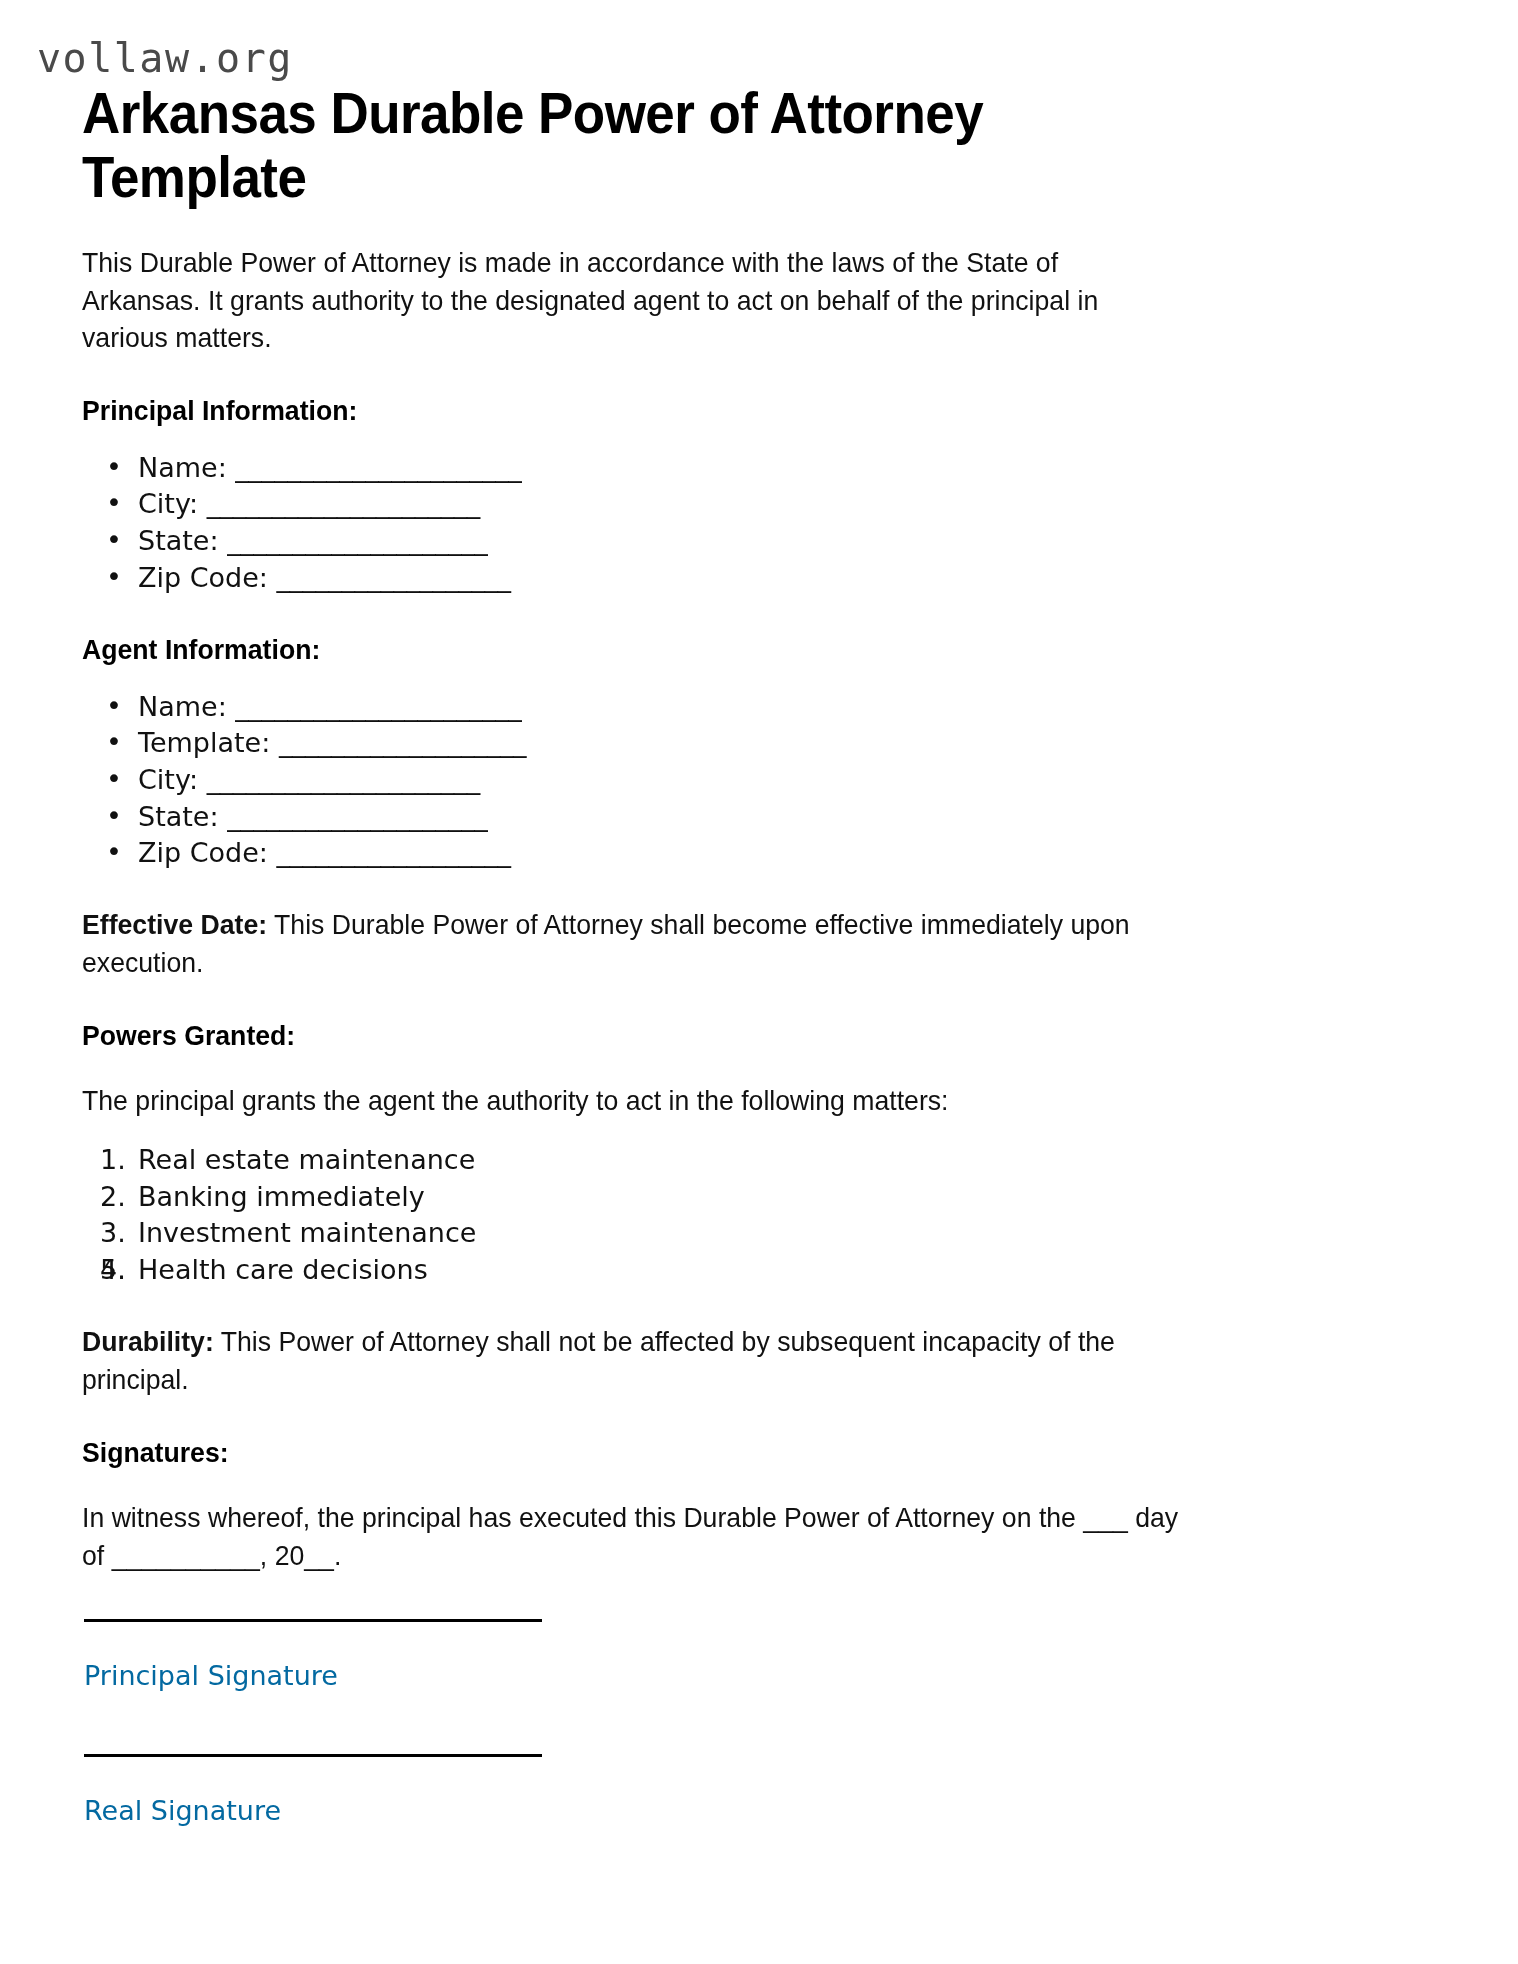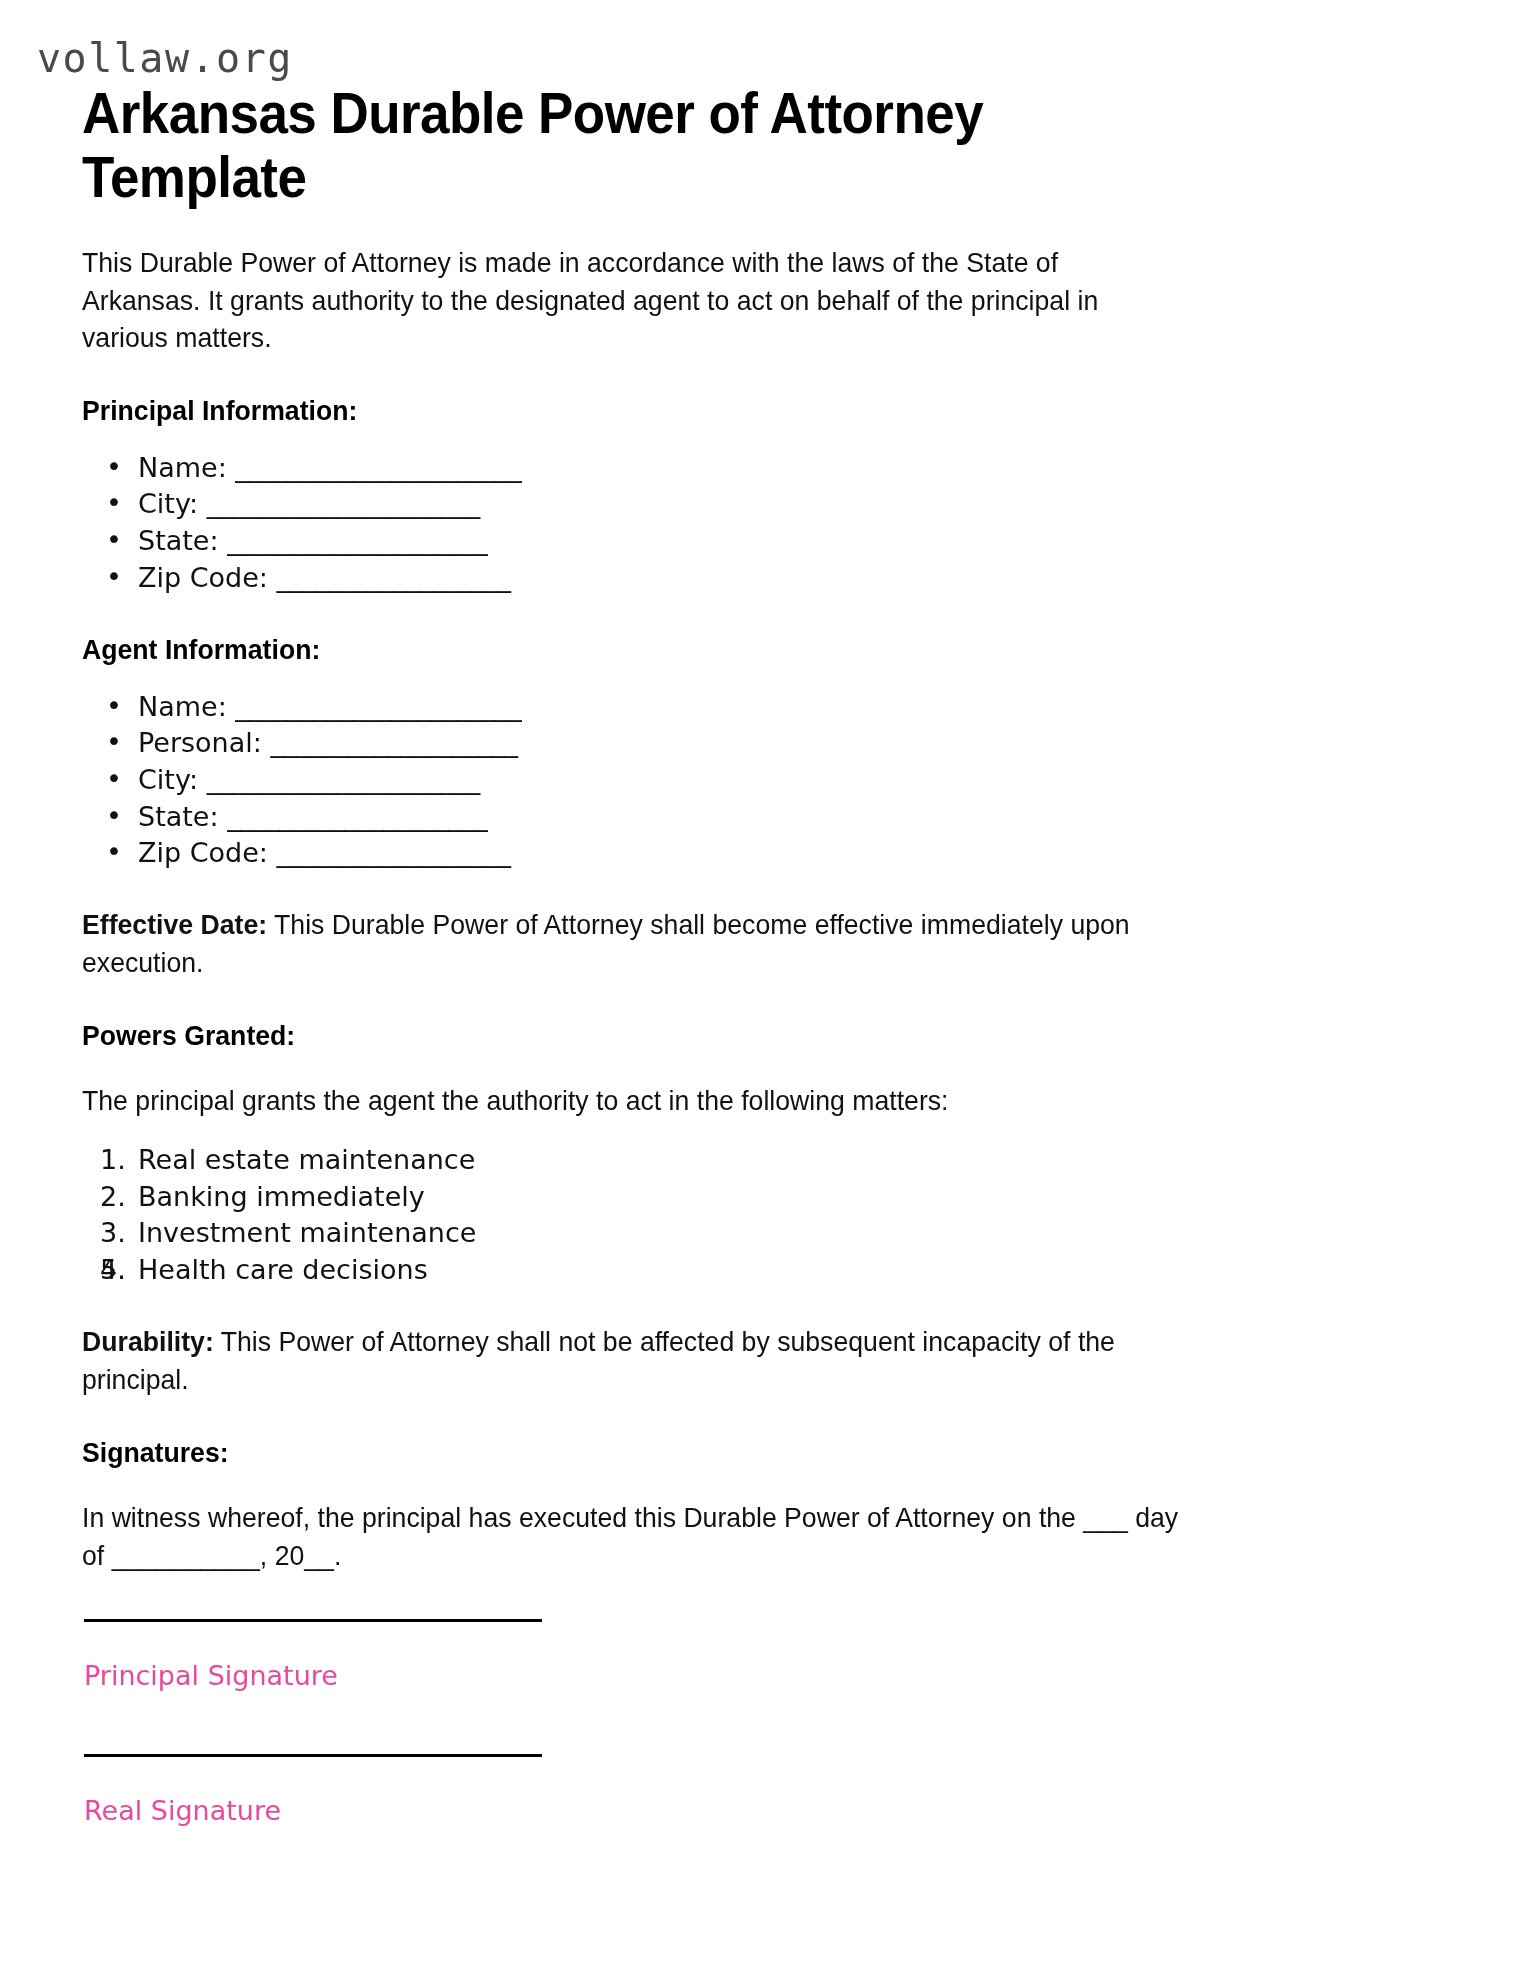"Personal:" span { text: Personal -> Template }
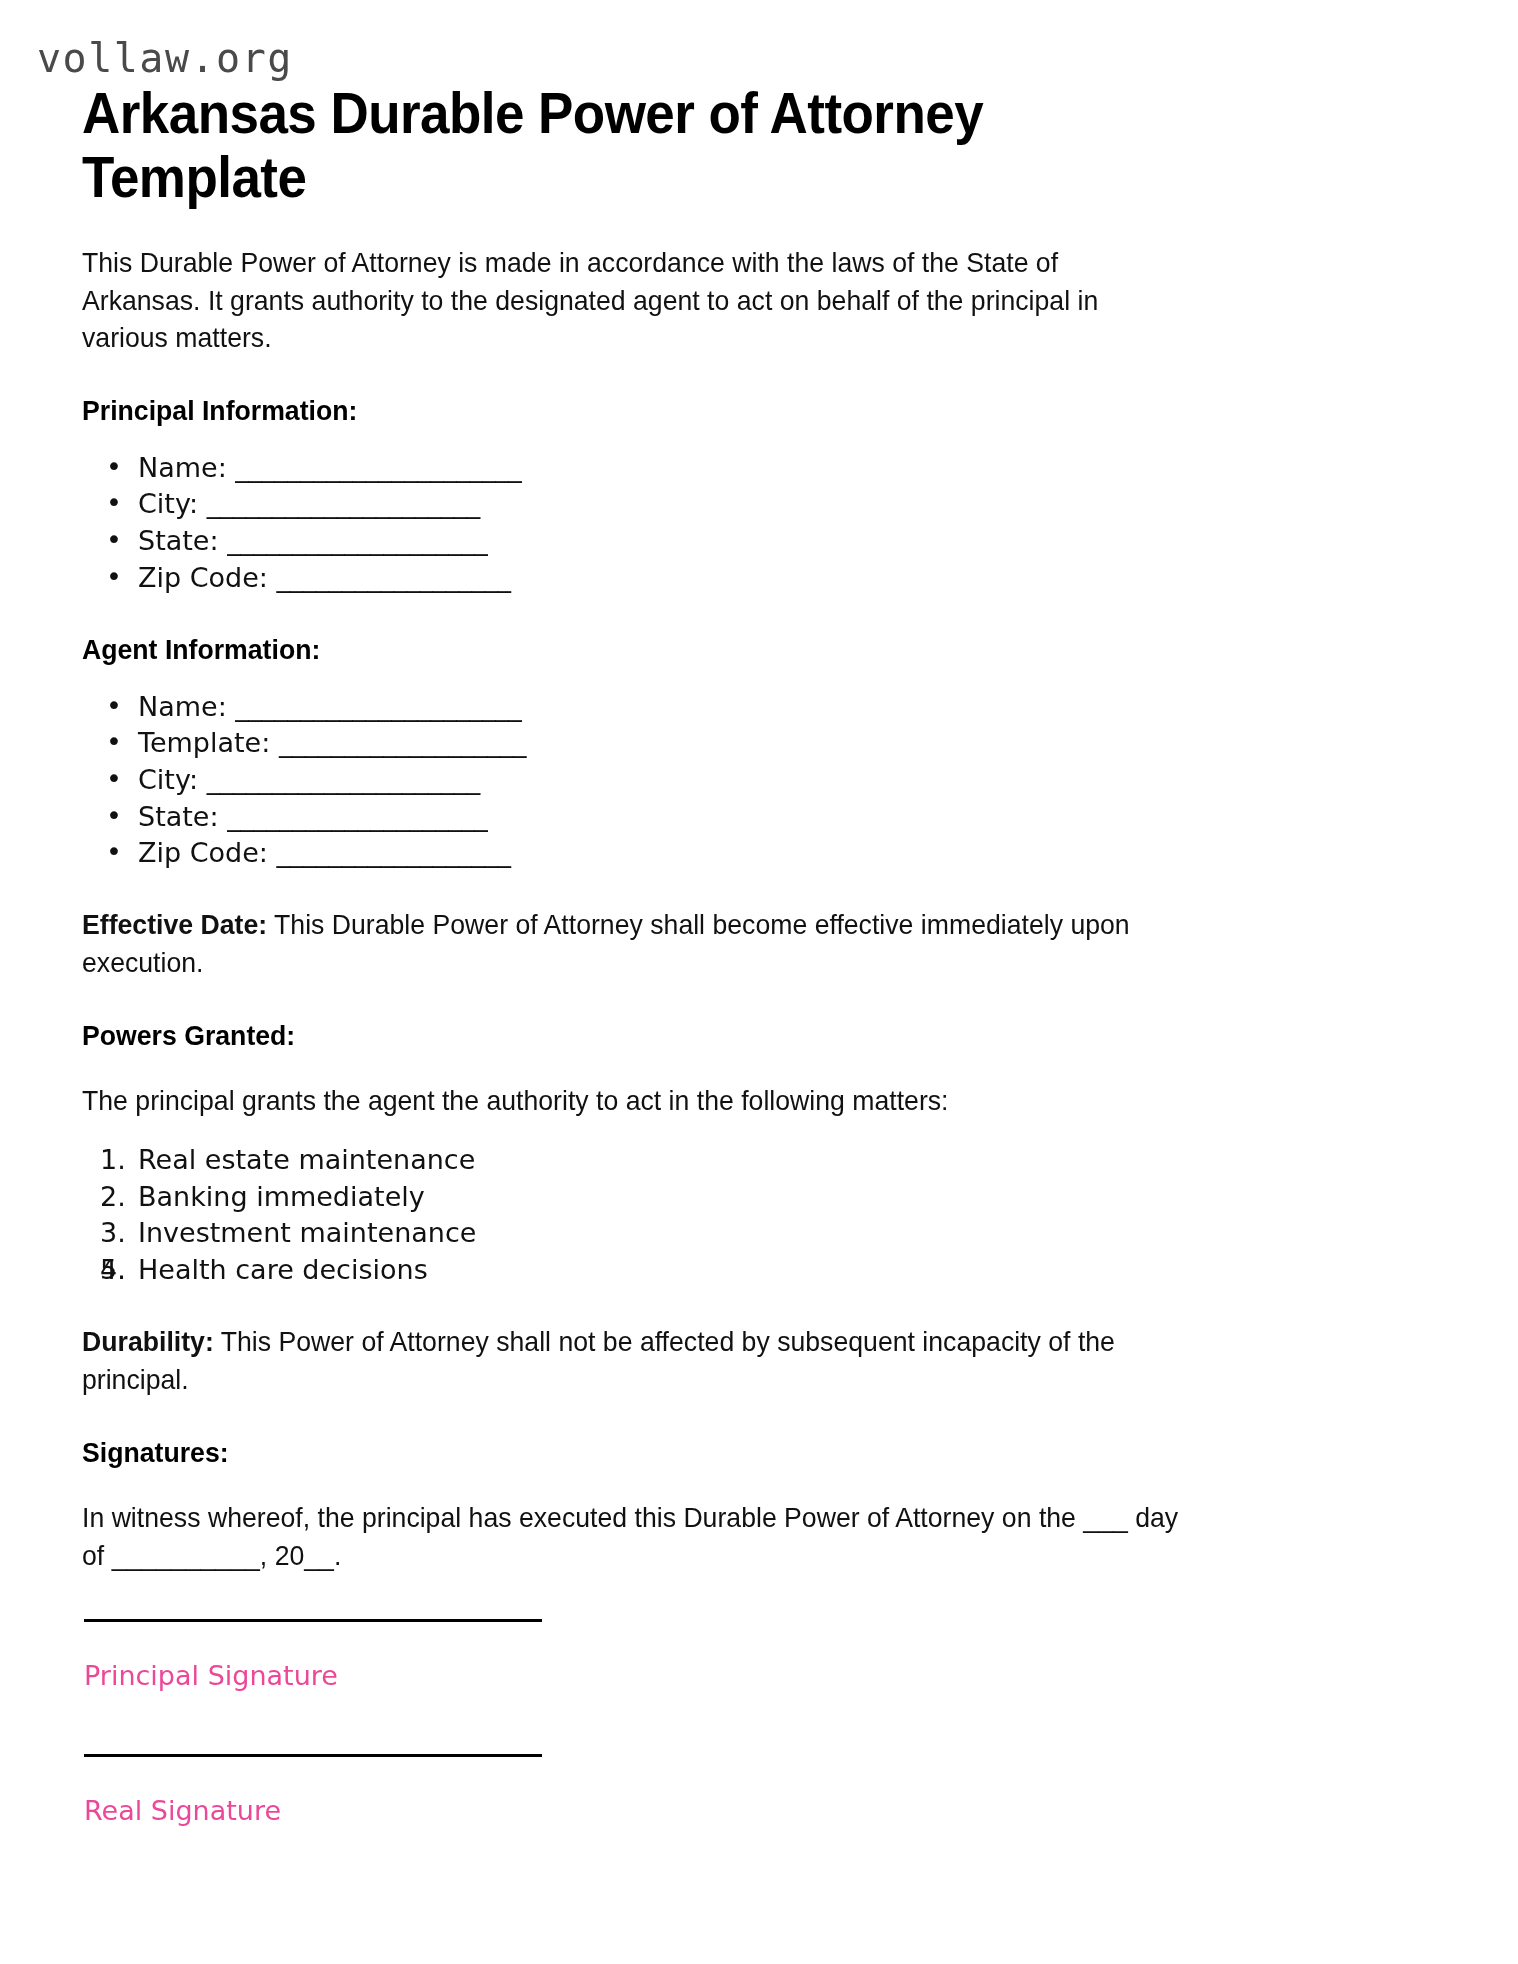"Principal Signature" .sig-label { color: #ec4899 -> #0369a1 }
